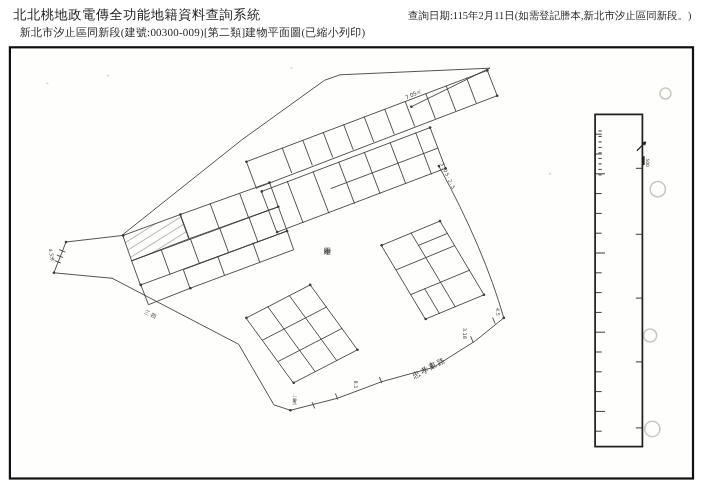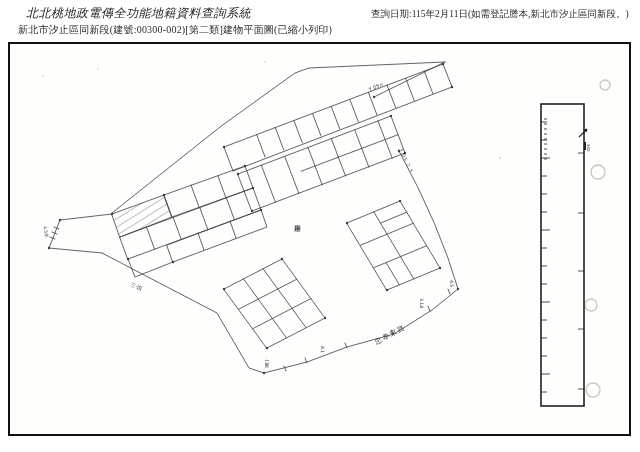"北北桃地政電傳全功能地籍資料查詢系統" .hdr-title { font-style: italic -> none; left: 26px -> 12px }
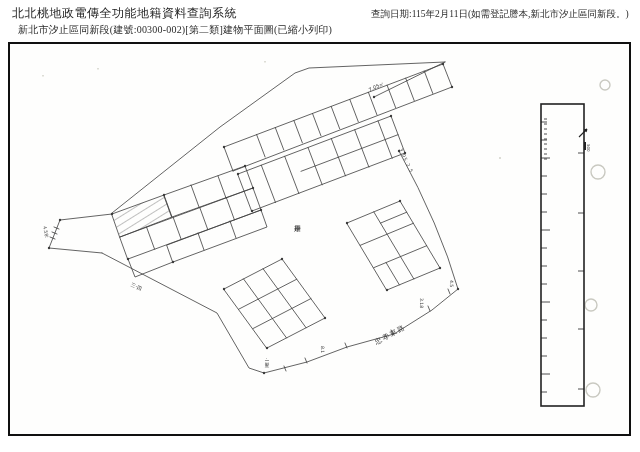"新北市汐止區同新段(建號:00300-002)[第二類]建物平面圖(已縮小列印)" div.hdr-sub { text: :00300-002 -> :00300-009 }
